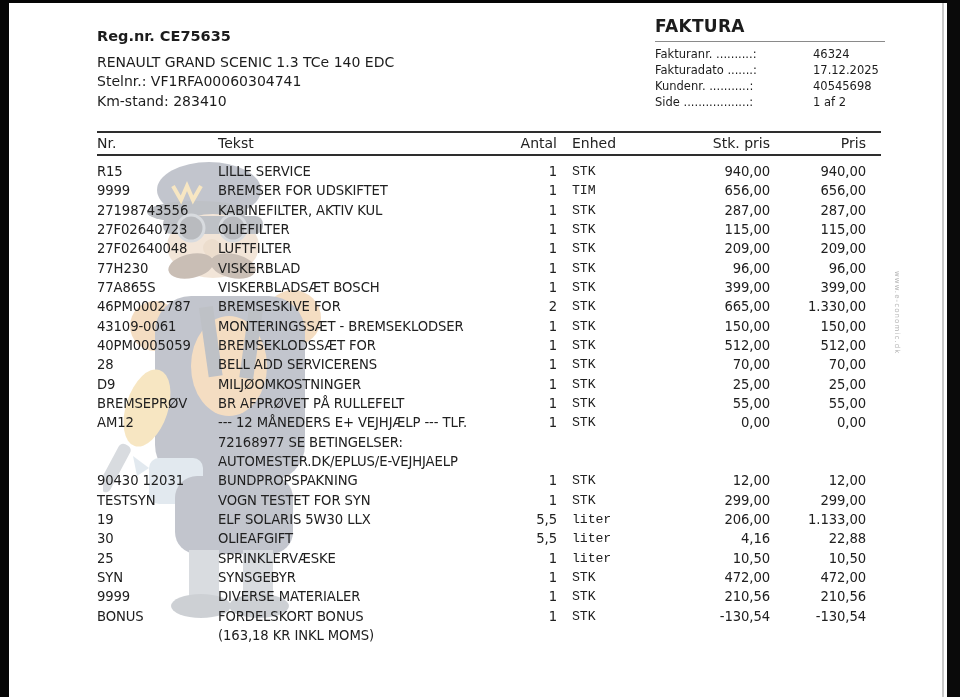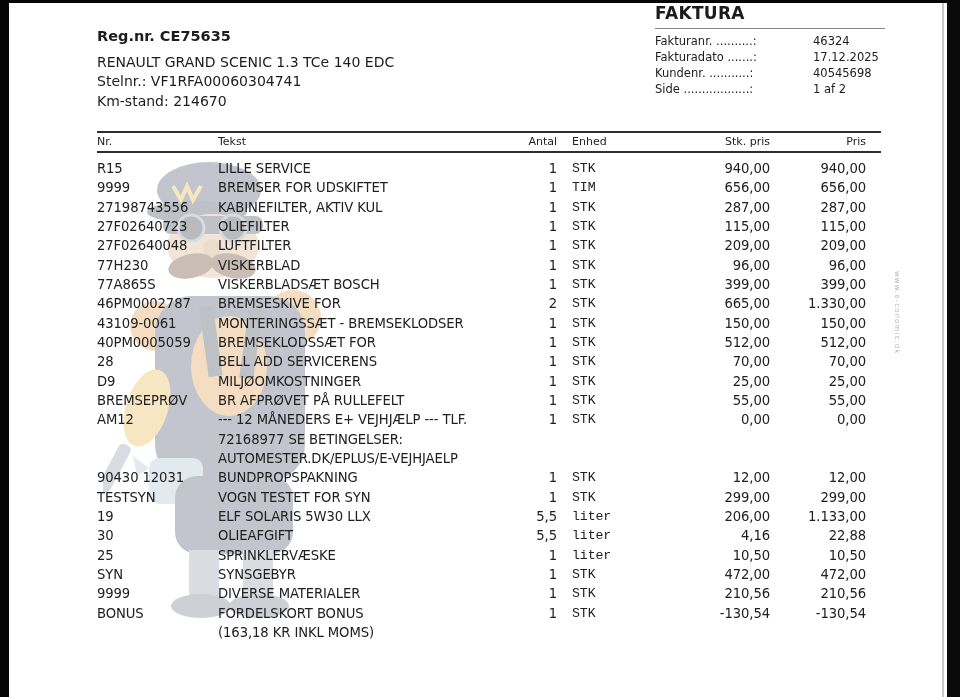"FAKTURA" .invoice-block { top: 3px -> 16px }
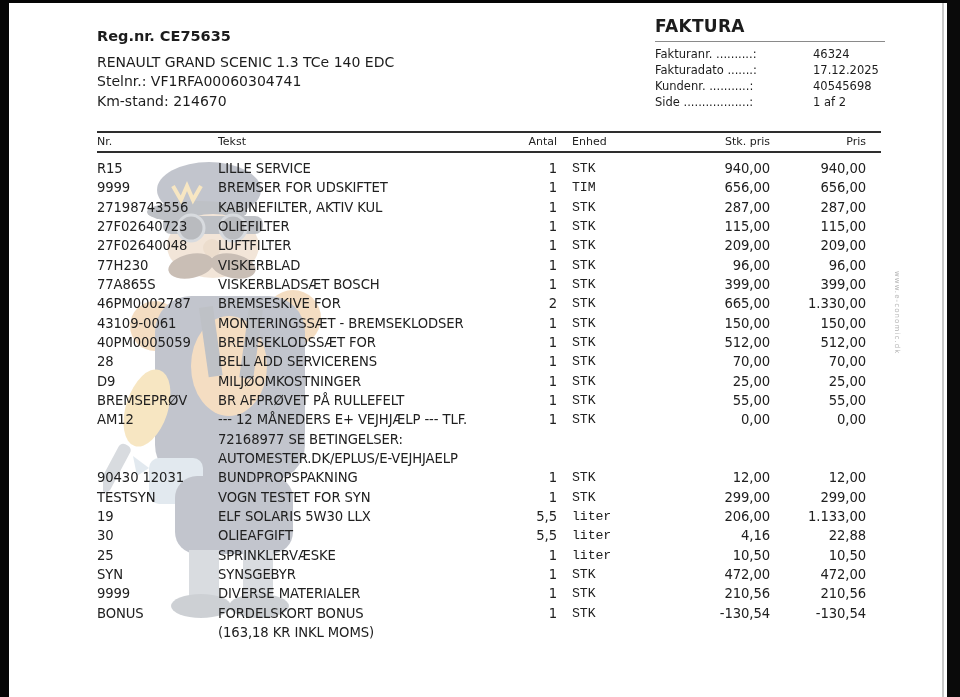"Km-stand: 214670" div { text: 214670 -> 283410 }
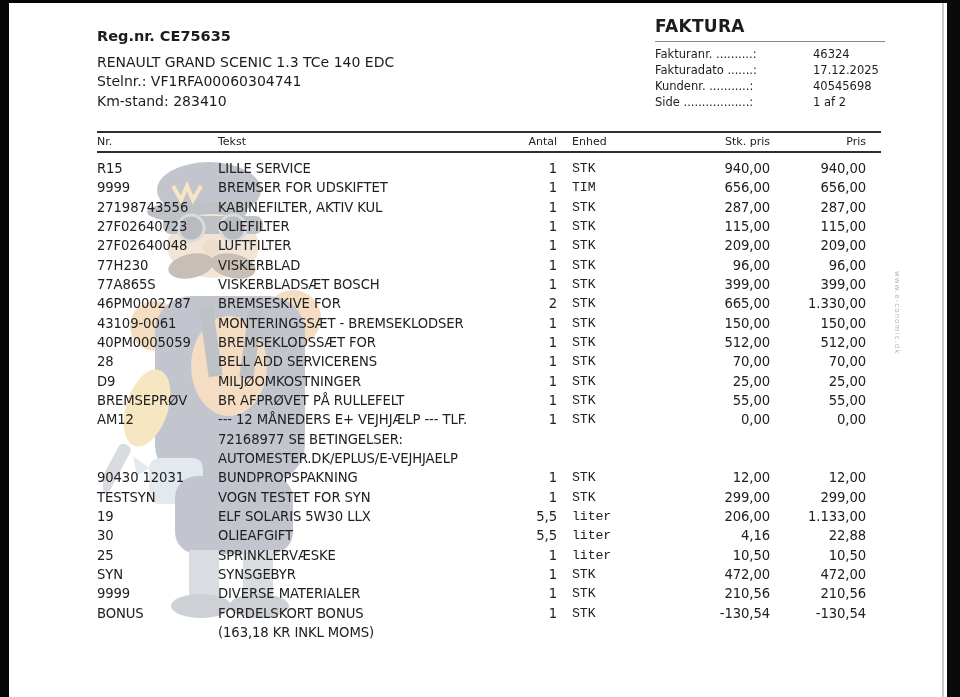"Nr." .items-table thead th { font-size: 11px -> 14px }
